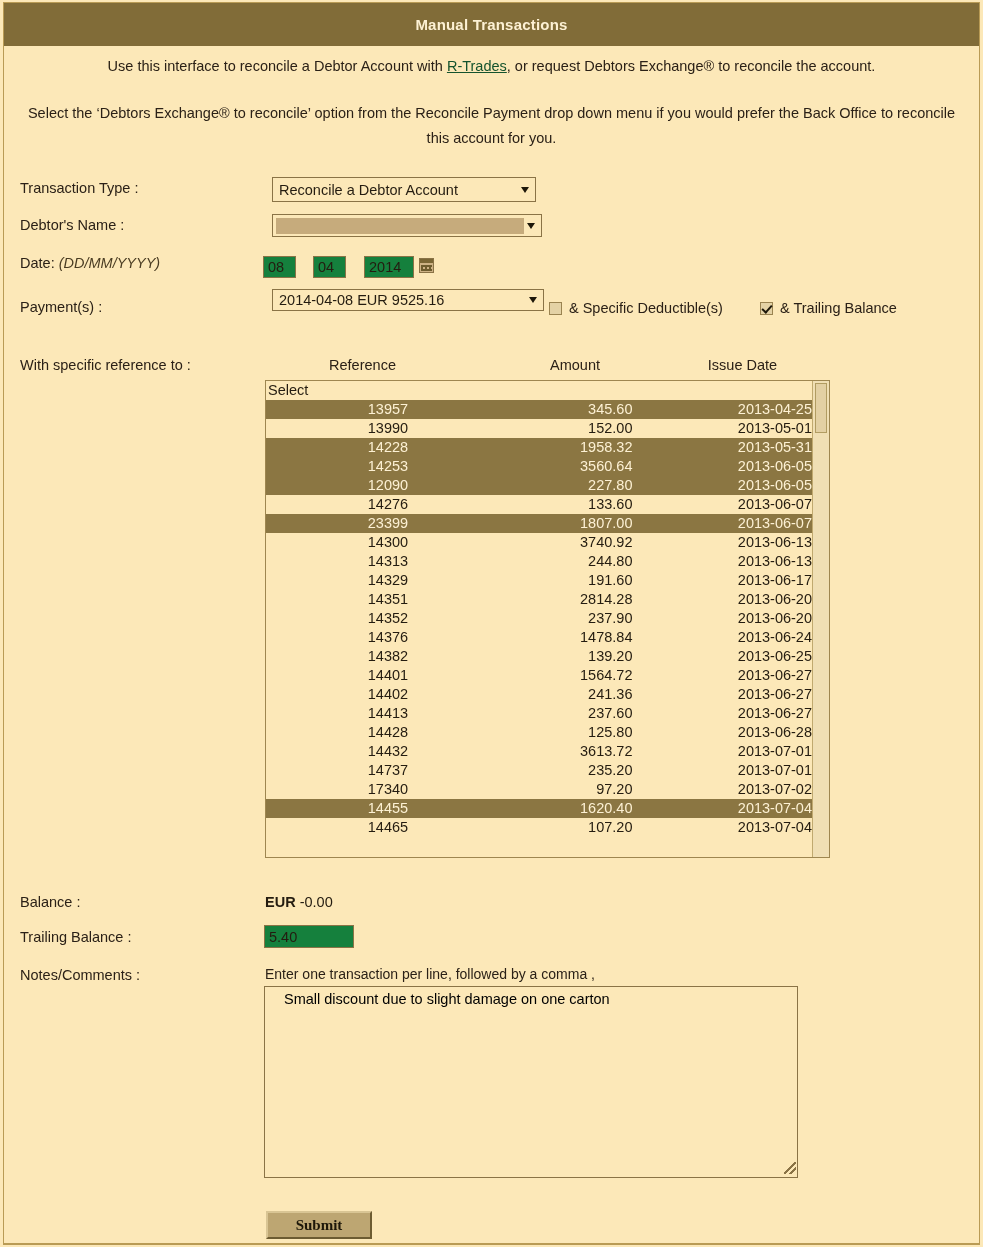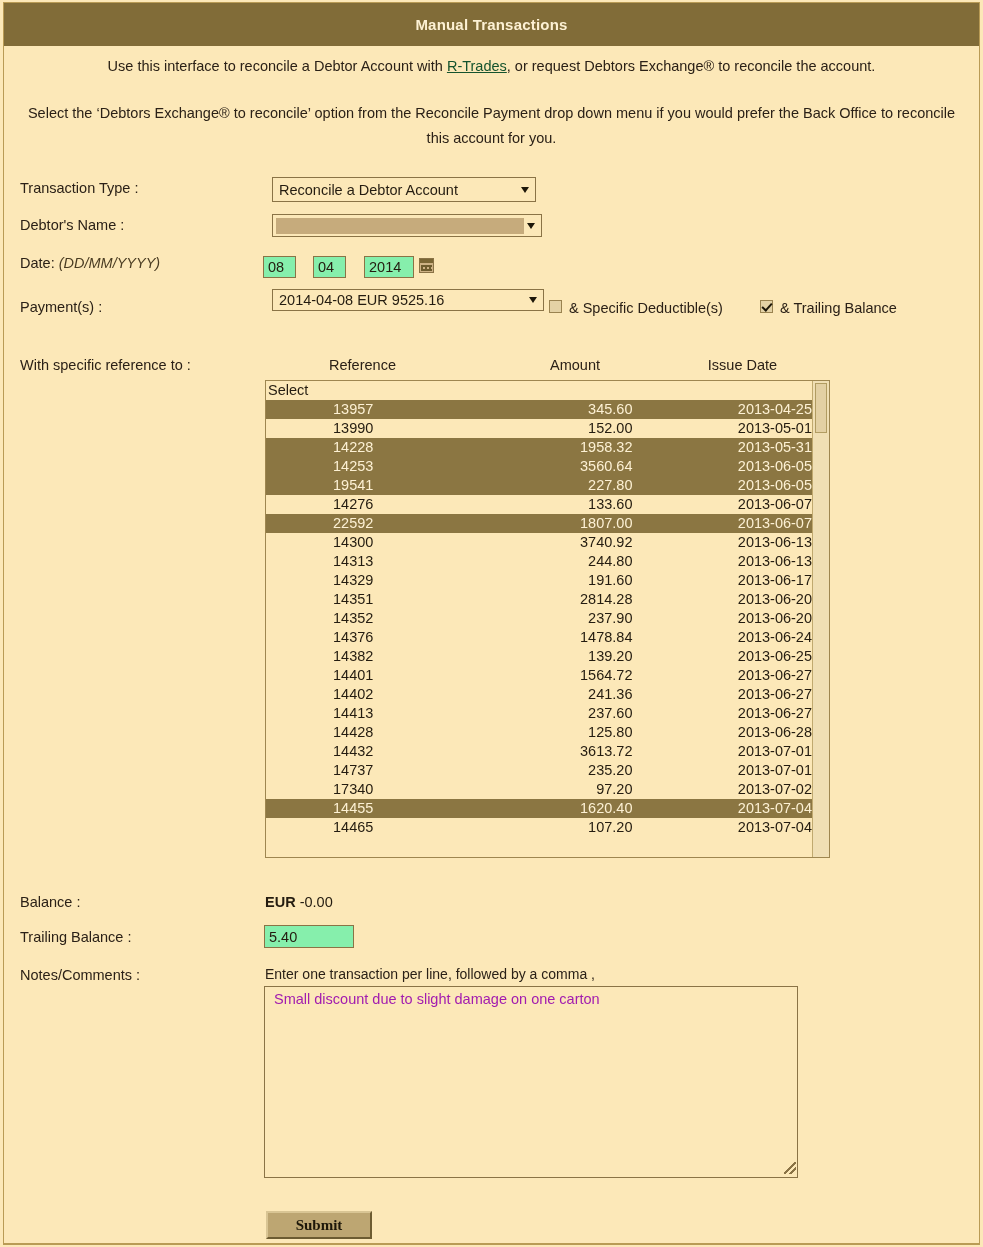"08" .txtbox { background: #86efac -> #15803d }
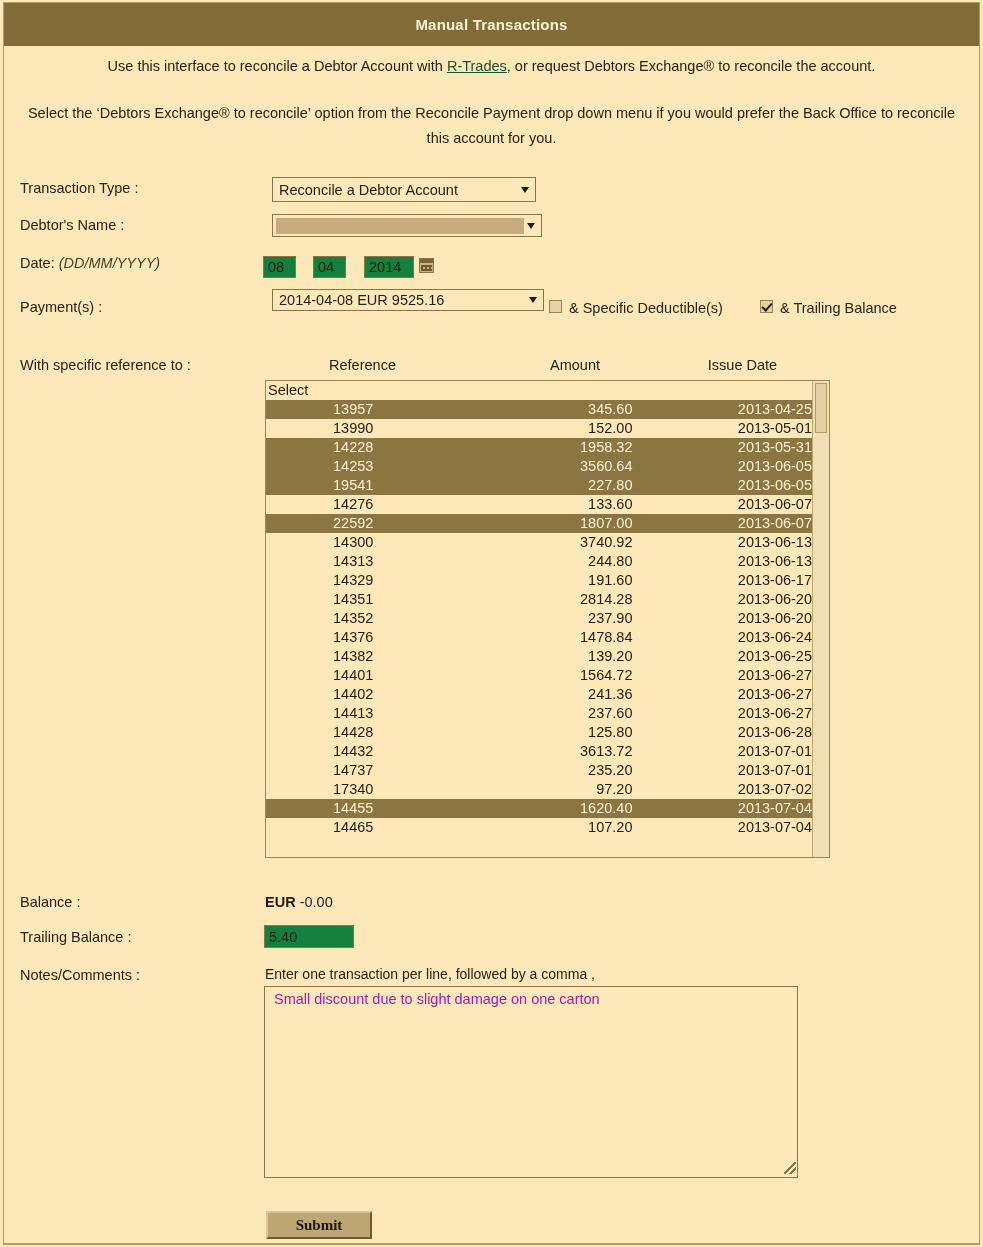"& Specific Deductible(s)" .cb-wrap { align-items: flex-start -> center }
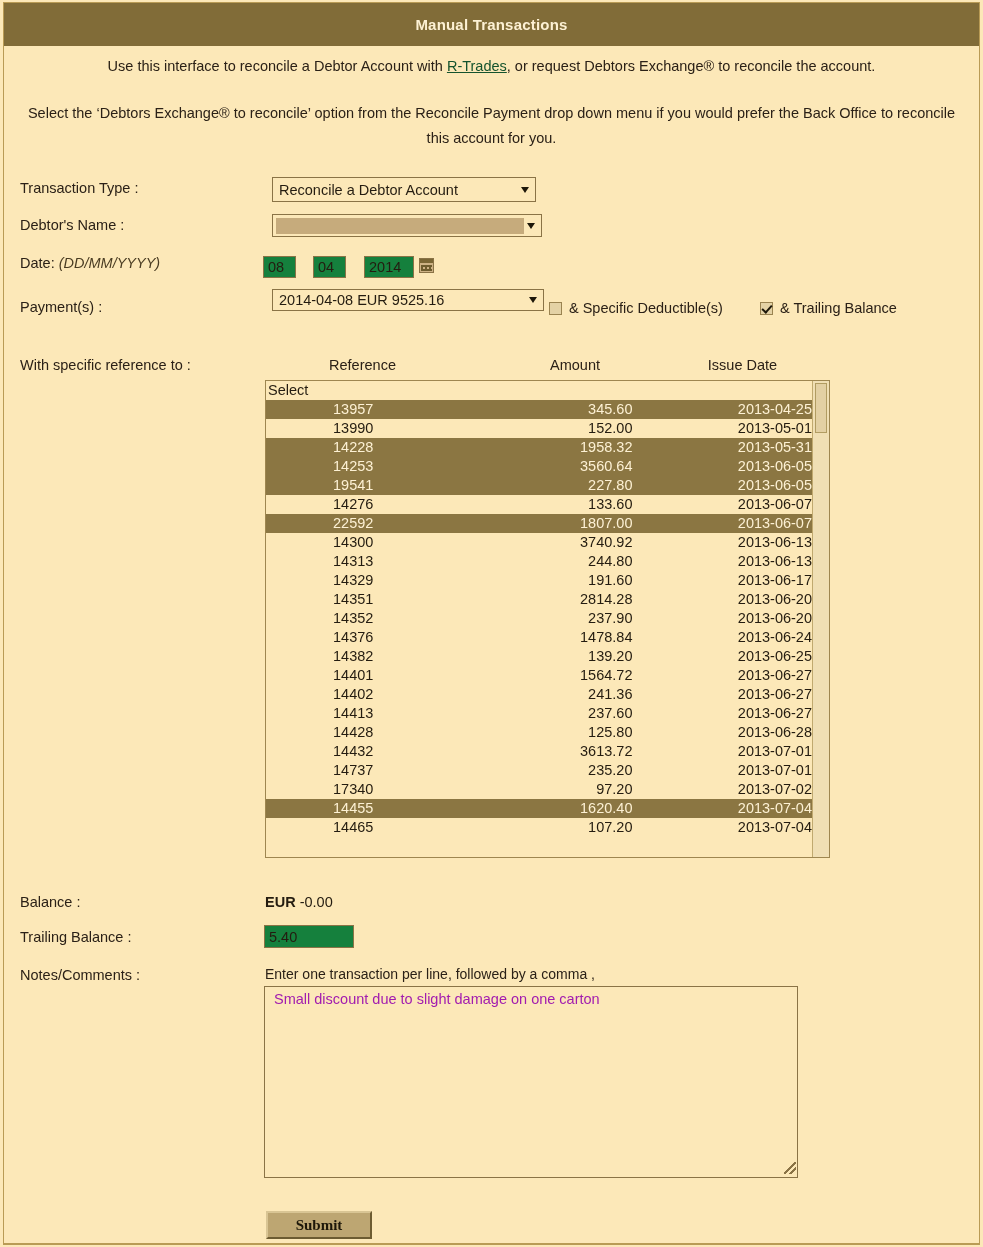"13957" .lb-row .c-ref { text-align: left -> center }
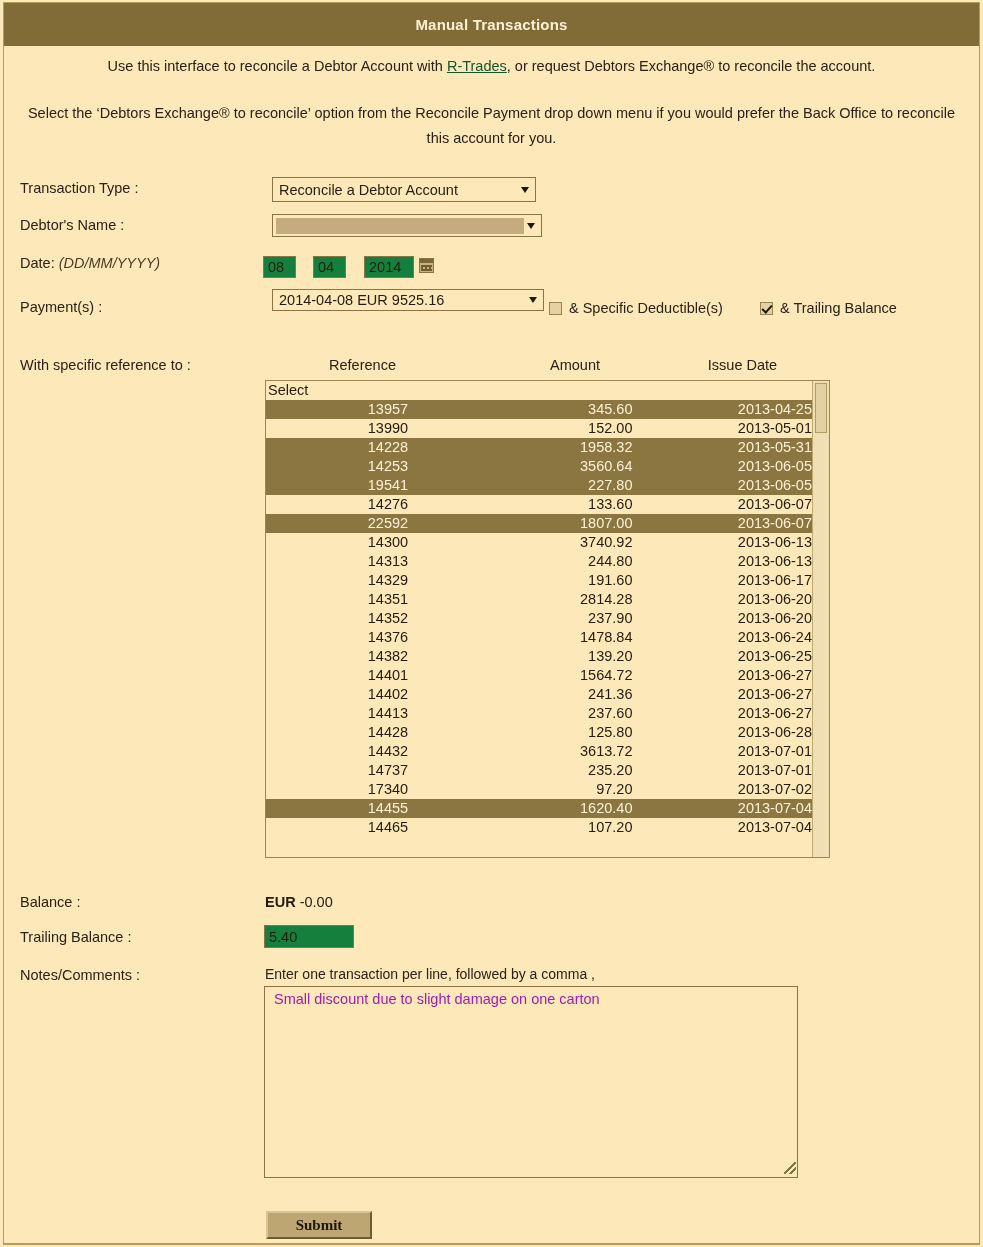"19541" span.c-ref { text: 19541 -> 12090 }
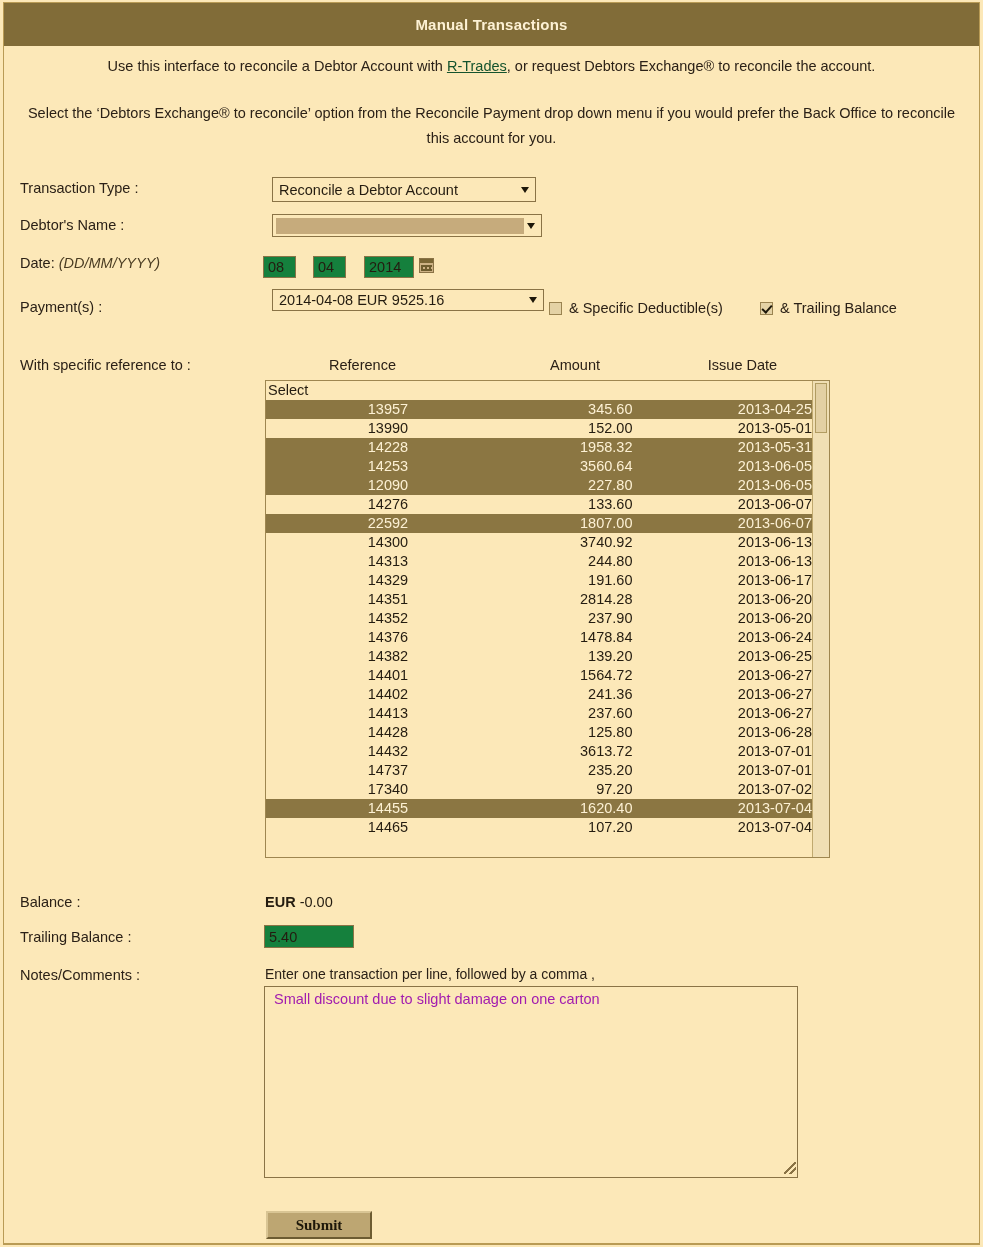"22592" span.c-ref { text: 22592 -> 23399 }
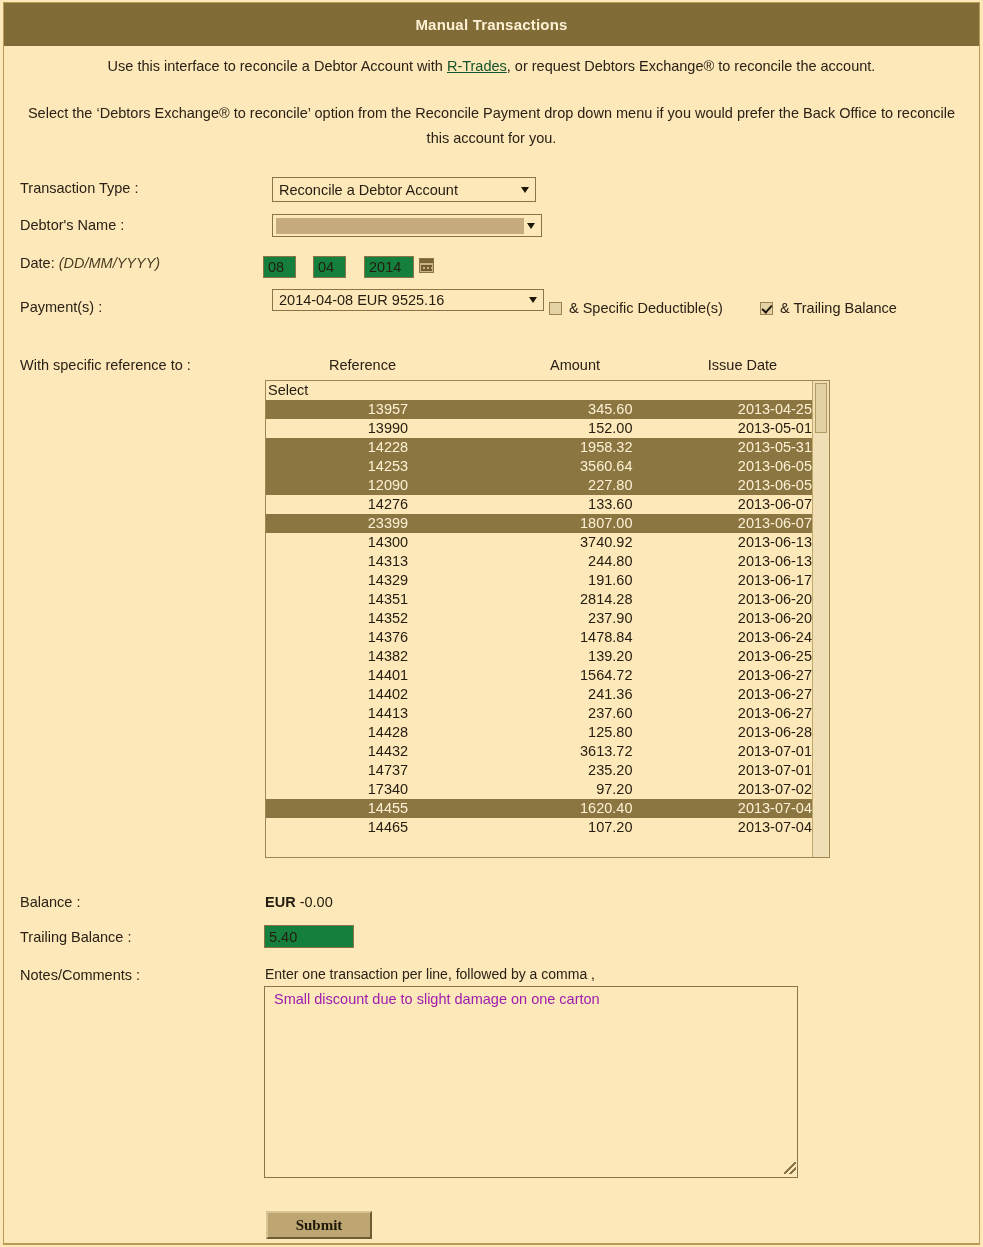"Small discount due to slight" .textarea { color: #a21caf -> #000000; padding: 3px 9px -> 3px 19px }
